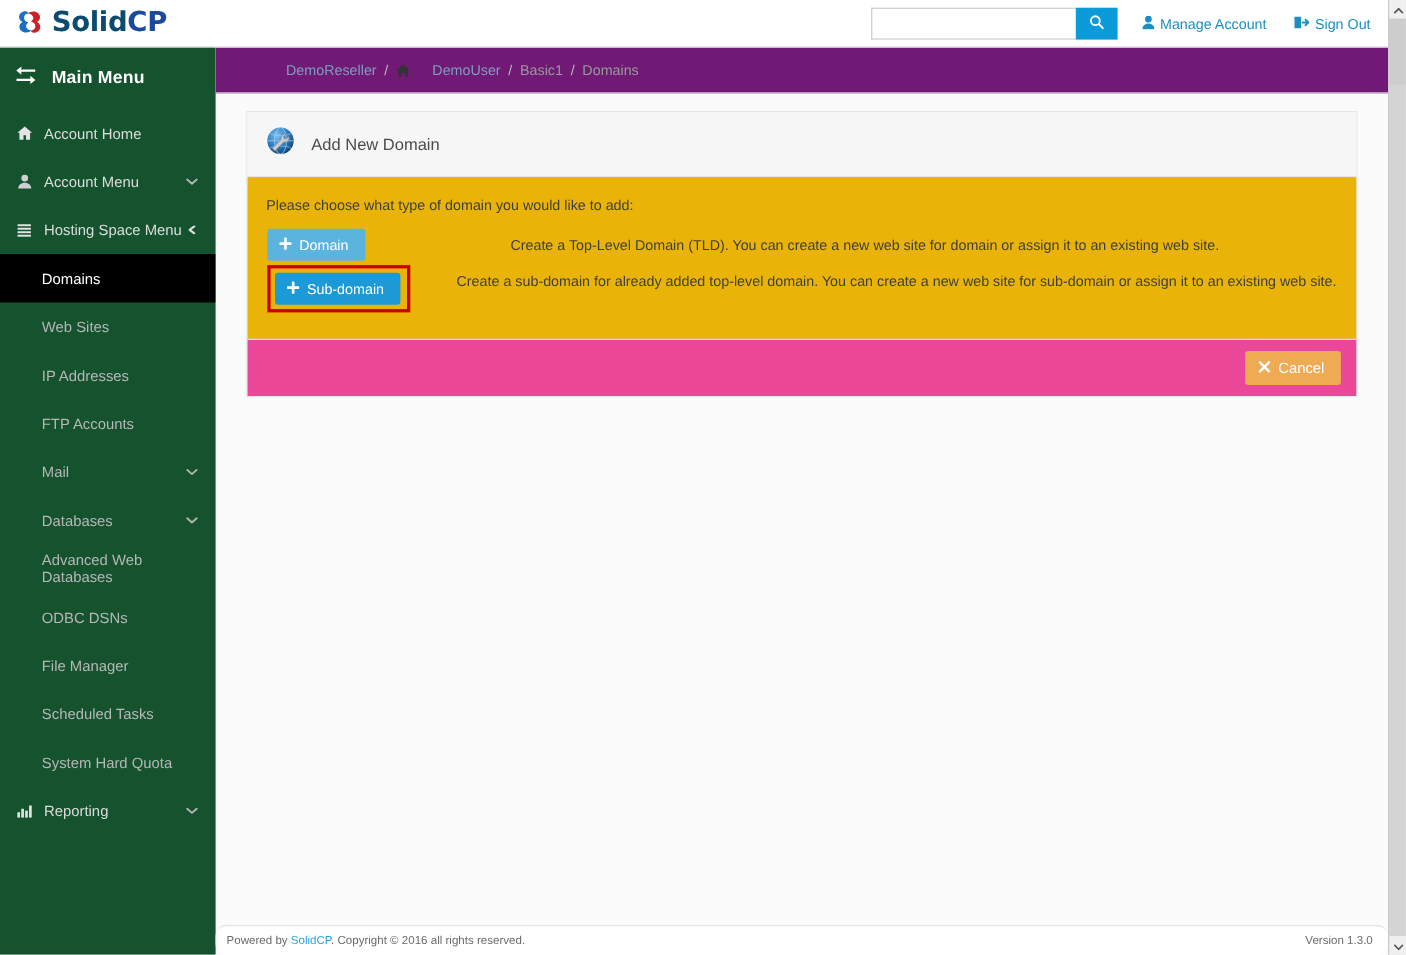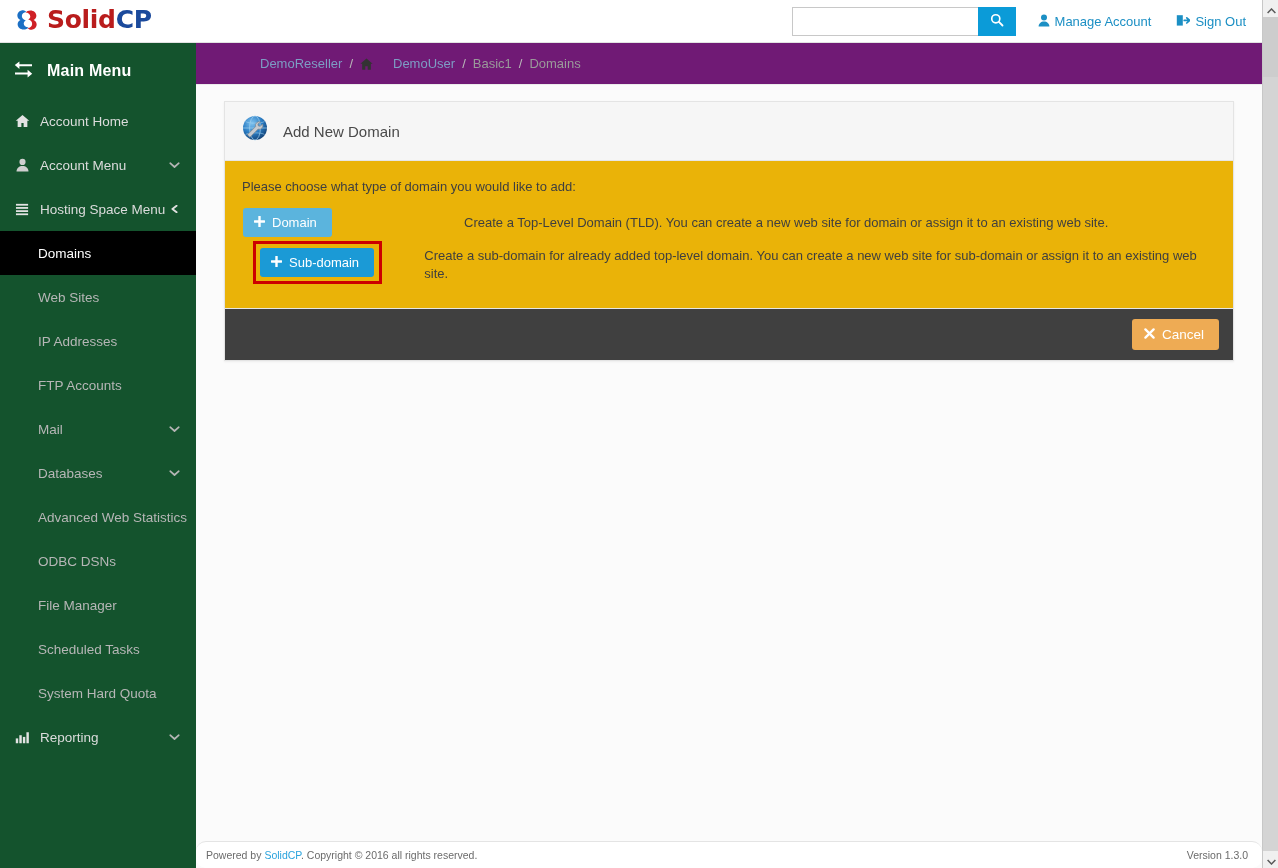"Solid" .logo-solid { color: #b91c1c -> #0c4a6e }
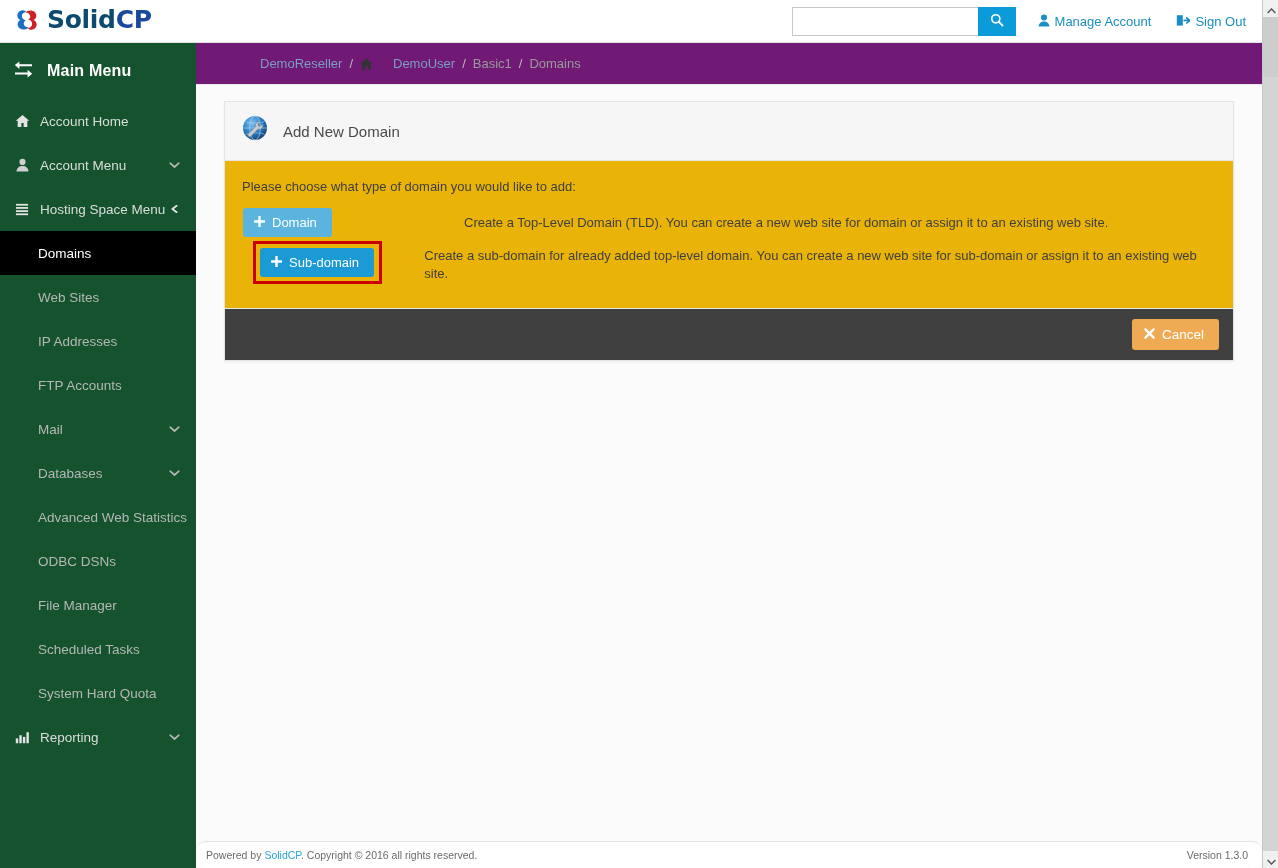"Sub-domain" .btn-cell.boxed { margin-left: 14px -> 4px }
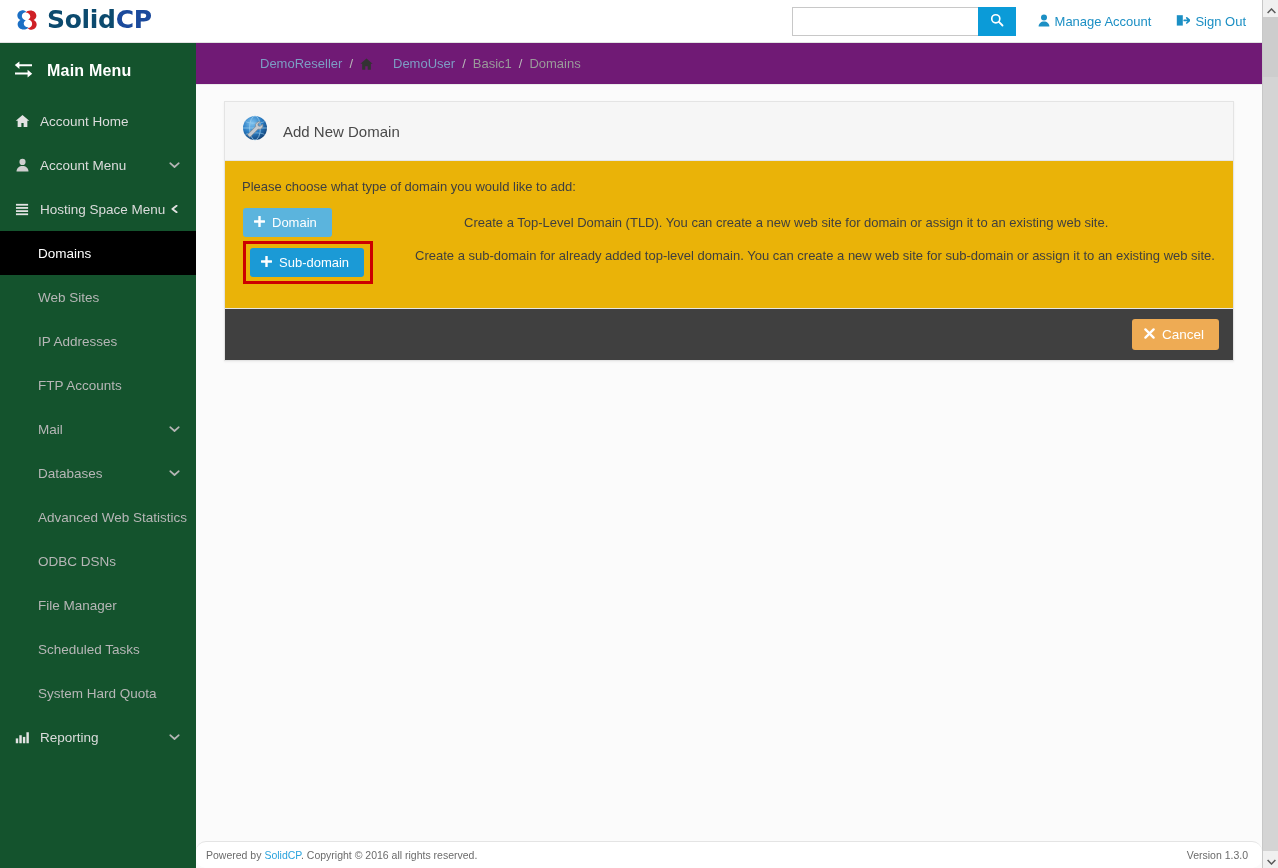"Cancel" .panel-foot { background: #404040 -> #ec4899 }
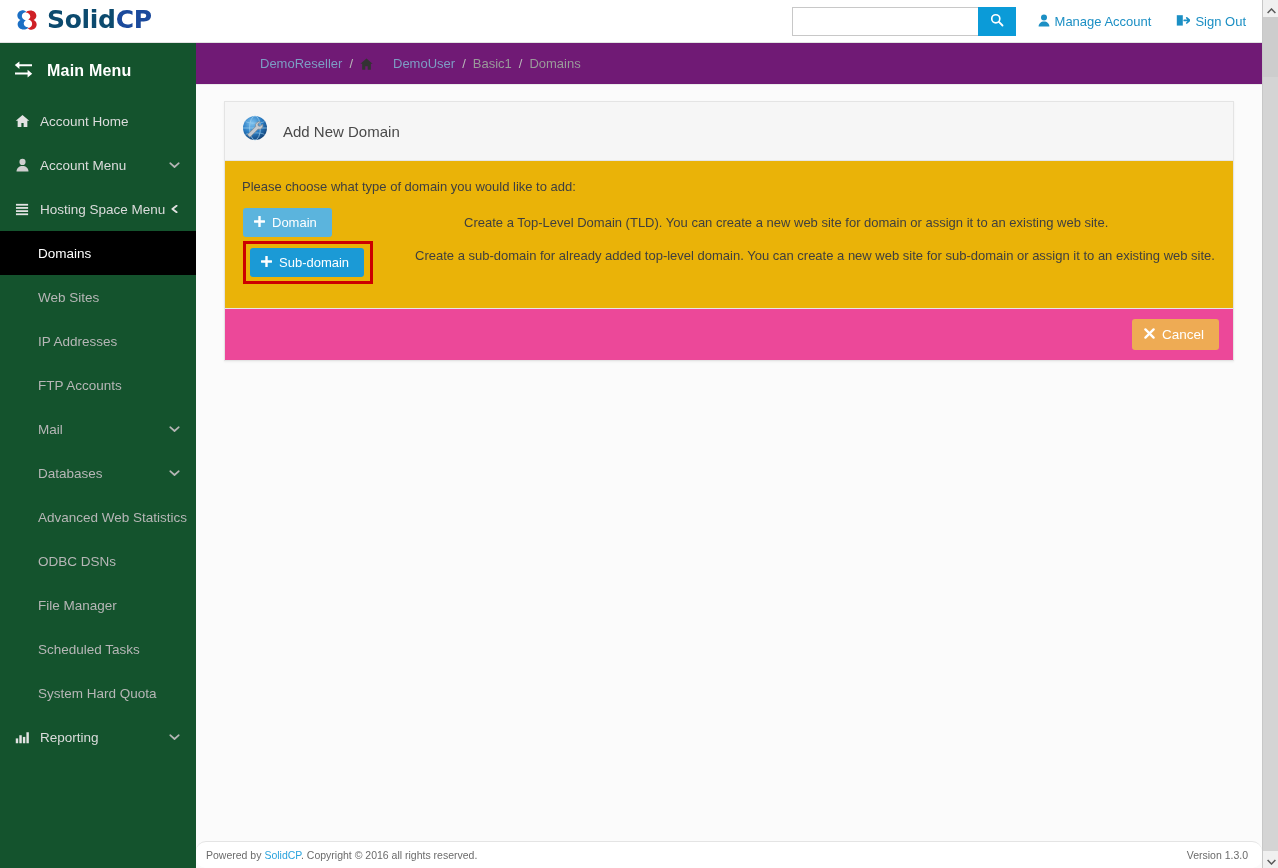"Advanced Web Statistics" span.nav-label { text: Statistics -> Databases }
